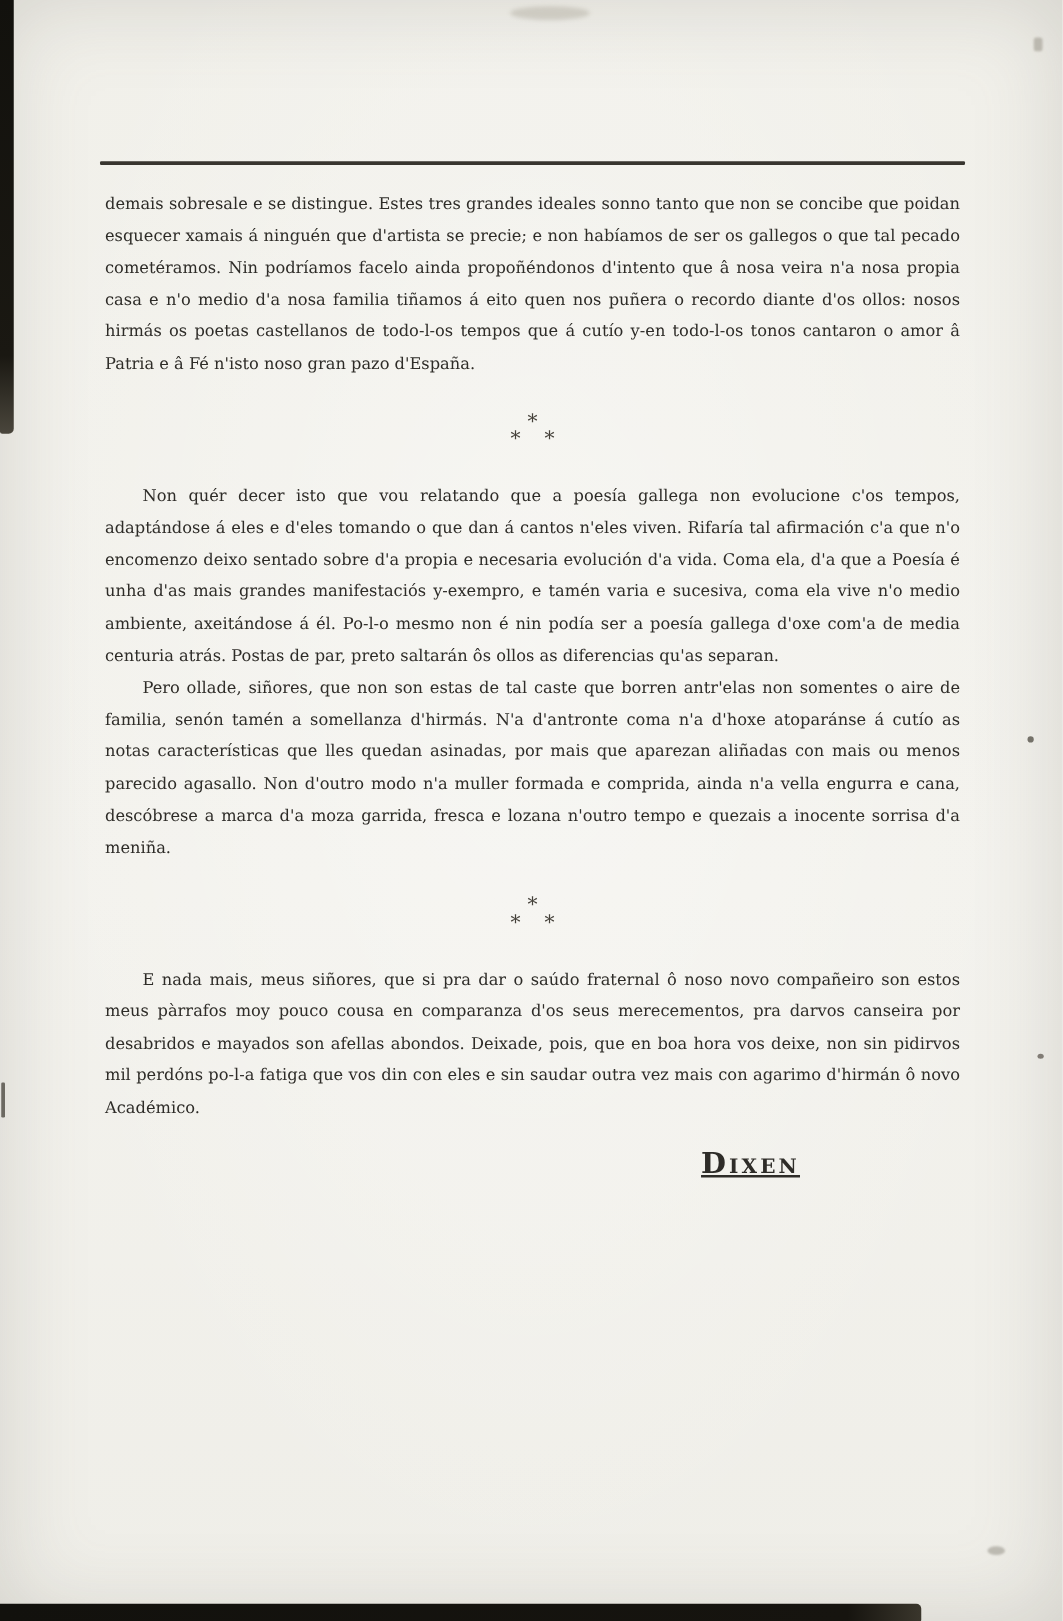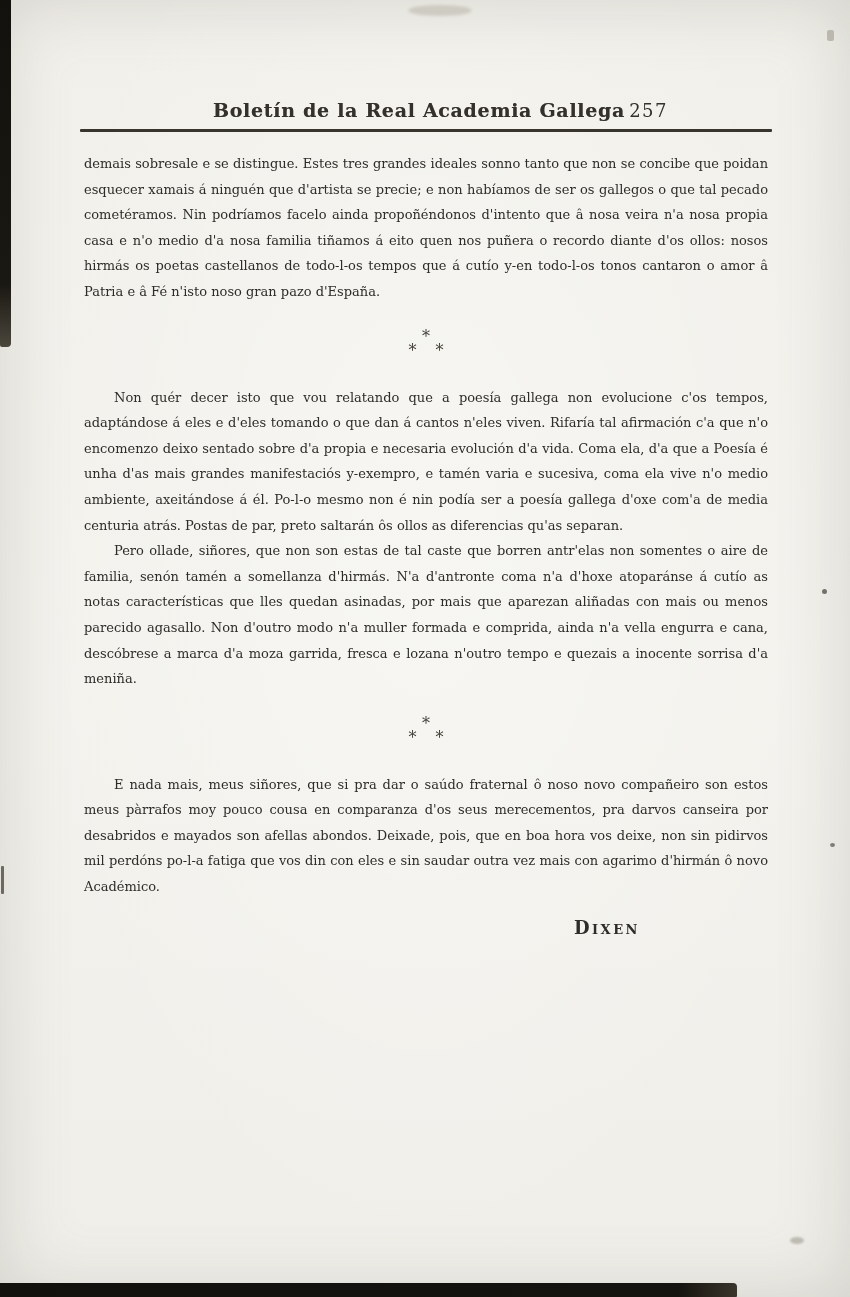"Boletín de la Real Academia" header.header { html: <header> <span>Boletín de la Real Academia Gallega</span> <span>257</span> </header> -> none }
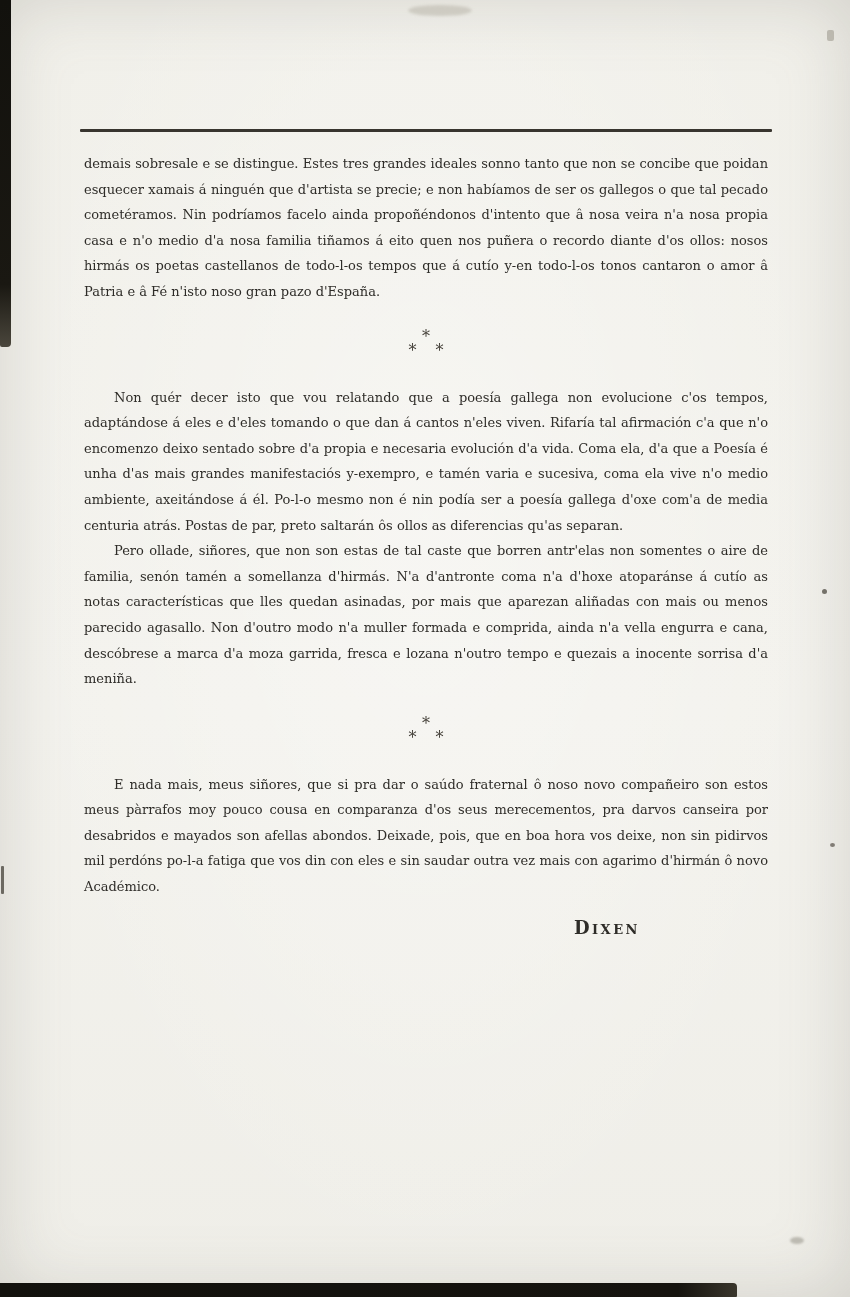"Dixen" .signature { font-size: 18px -> 23px; text-decoration: none -> underline }
